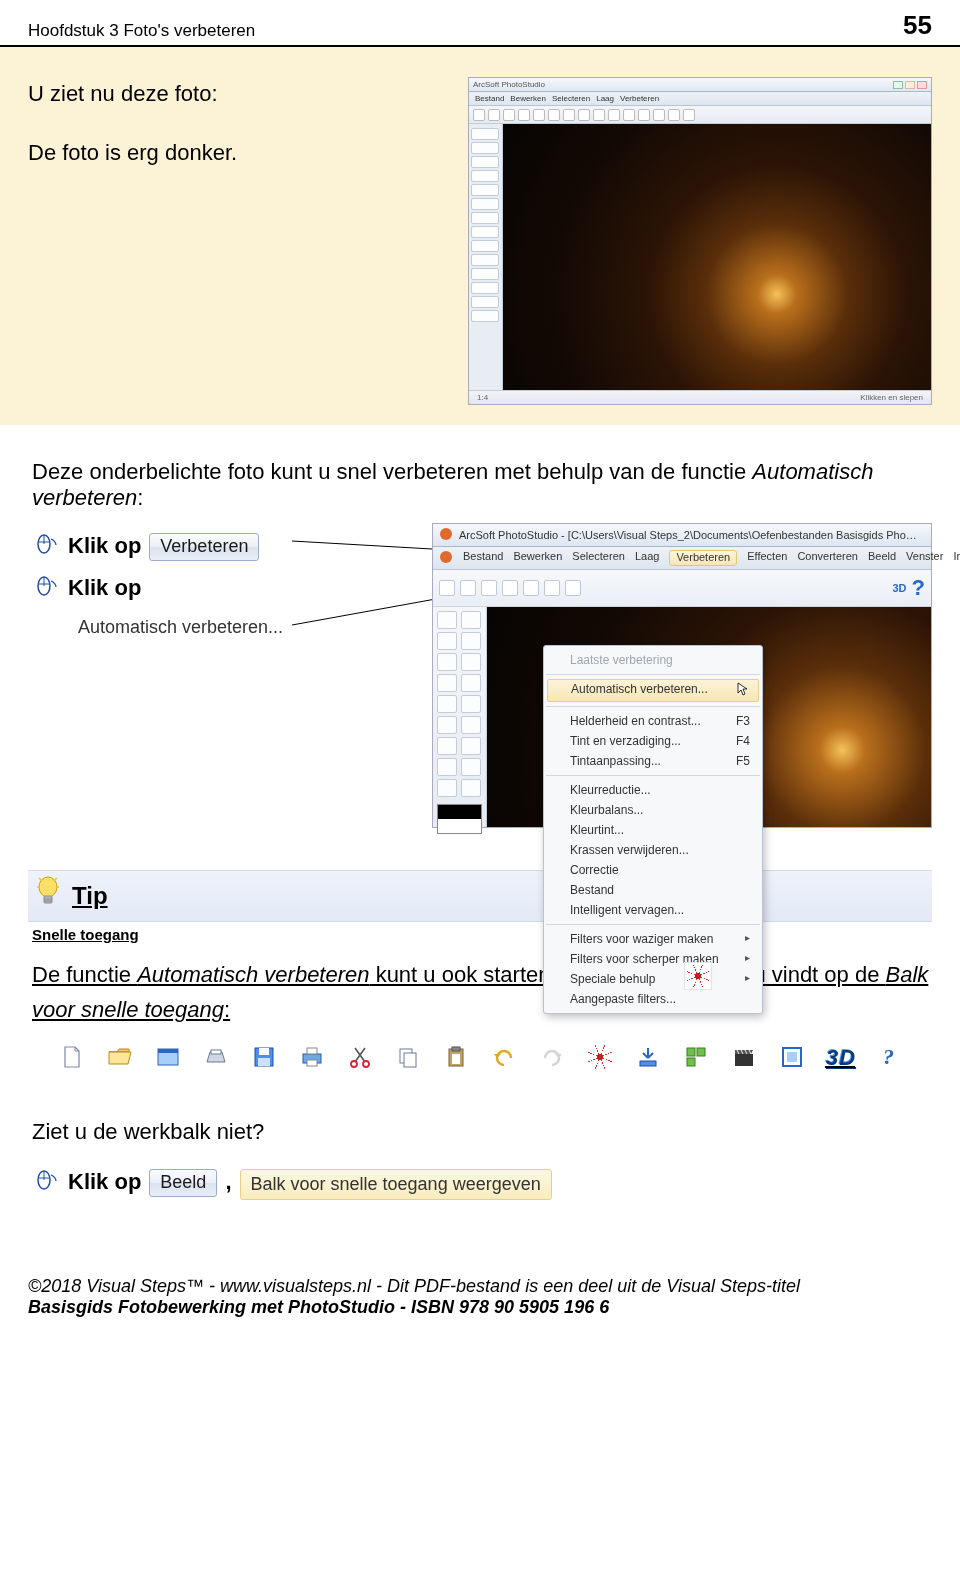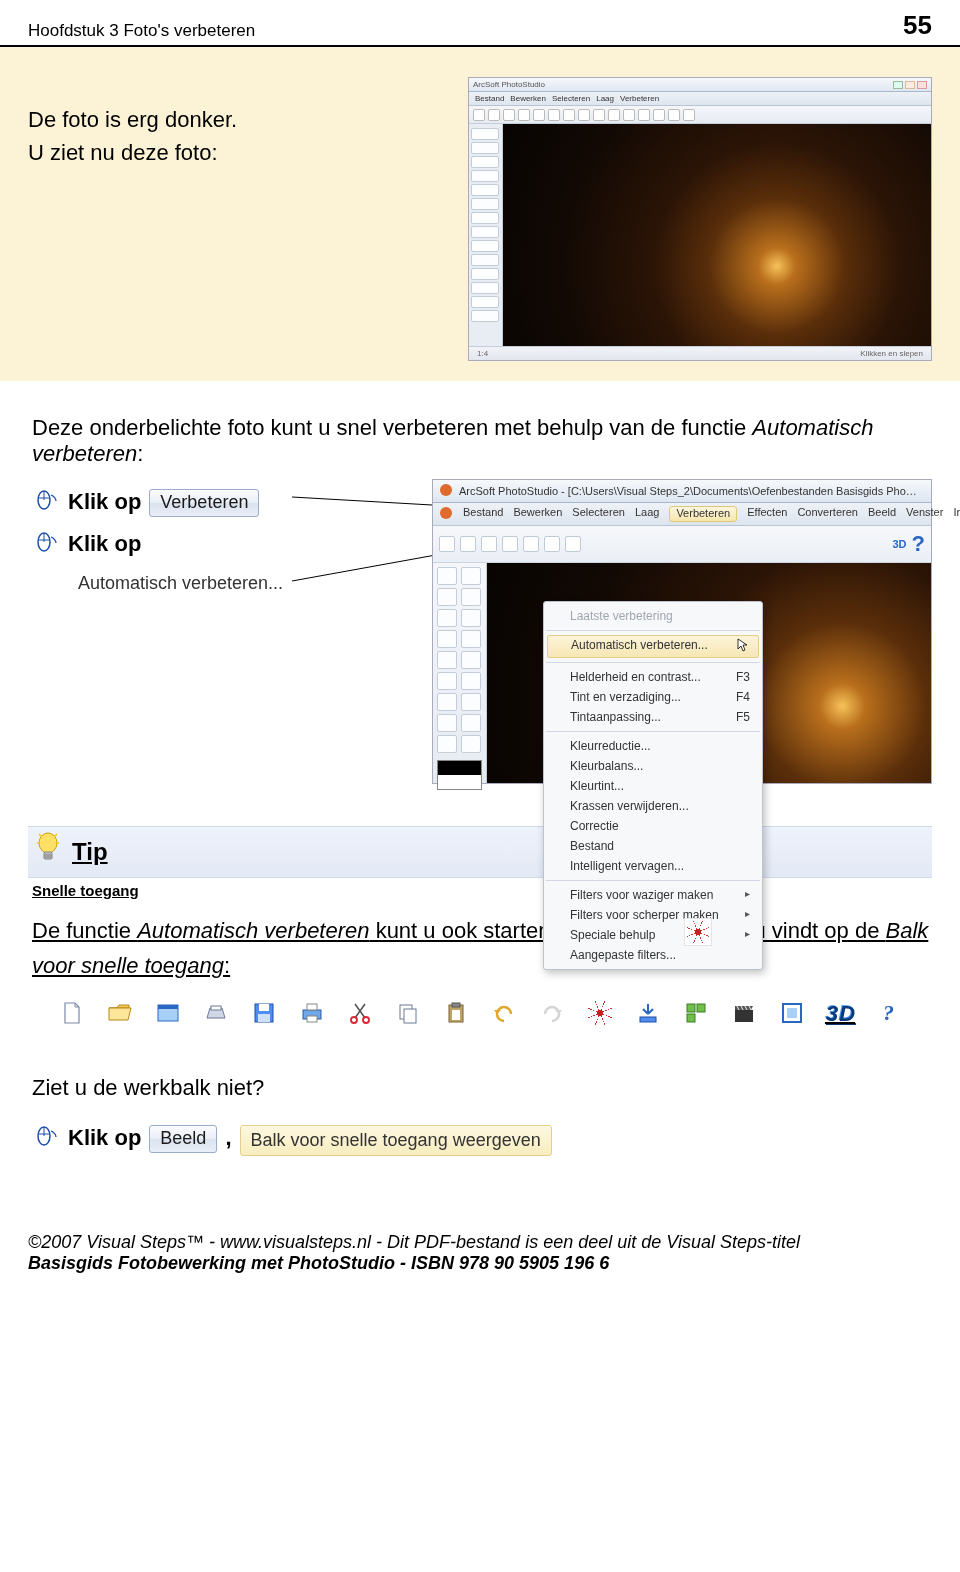"ArcSoft PhotoStudio" .section-cream .shot { height: 284px -> 328px }
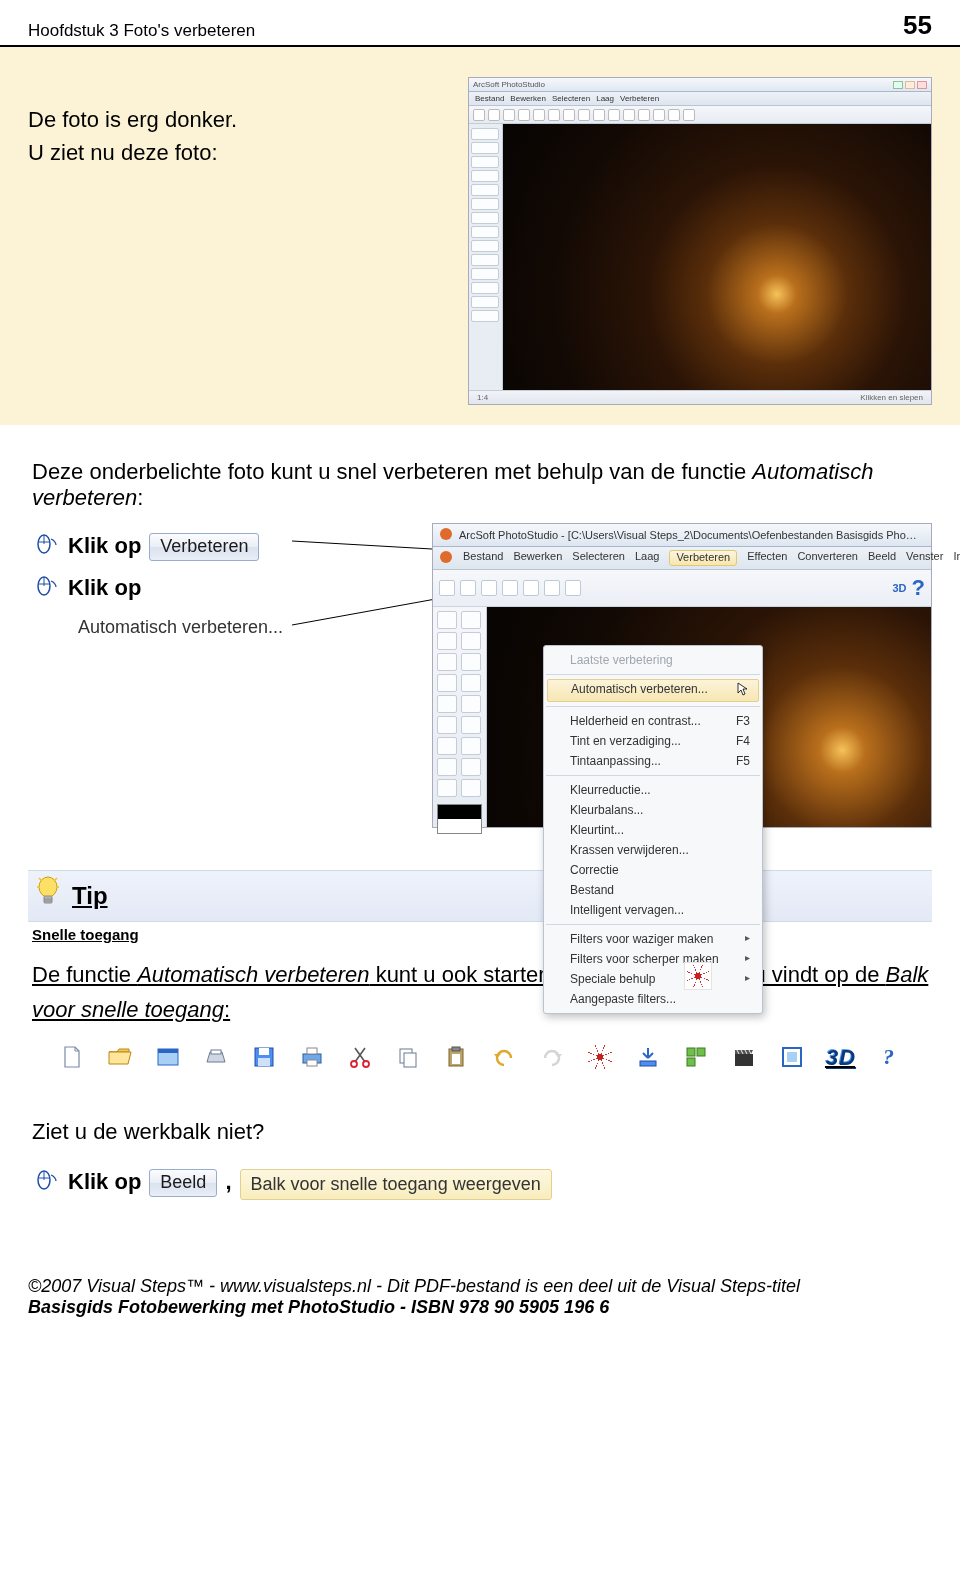"De foto is erg donker." p { order: before "U ziet nu deze foto:" -> after "U ziet nu deze foto:" }
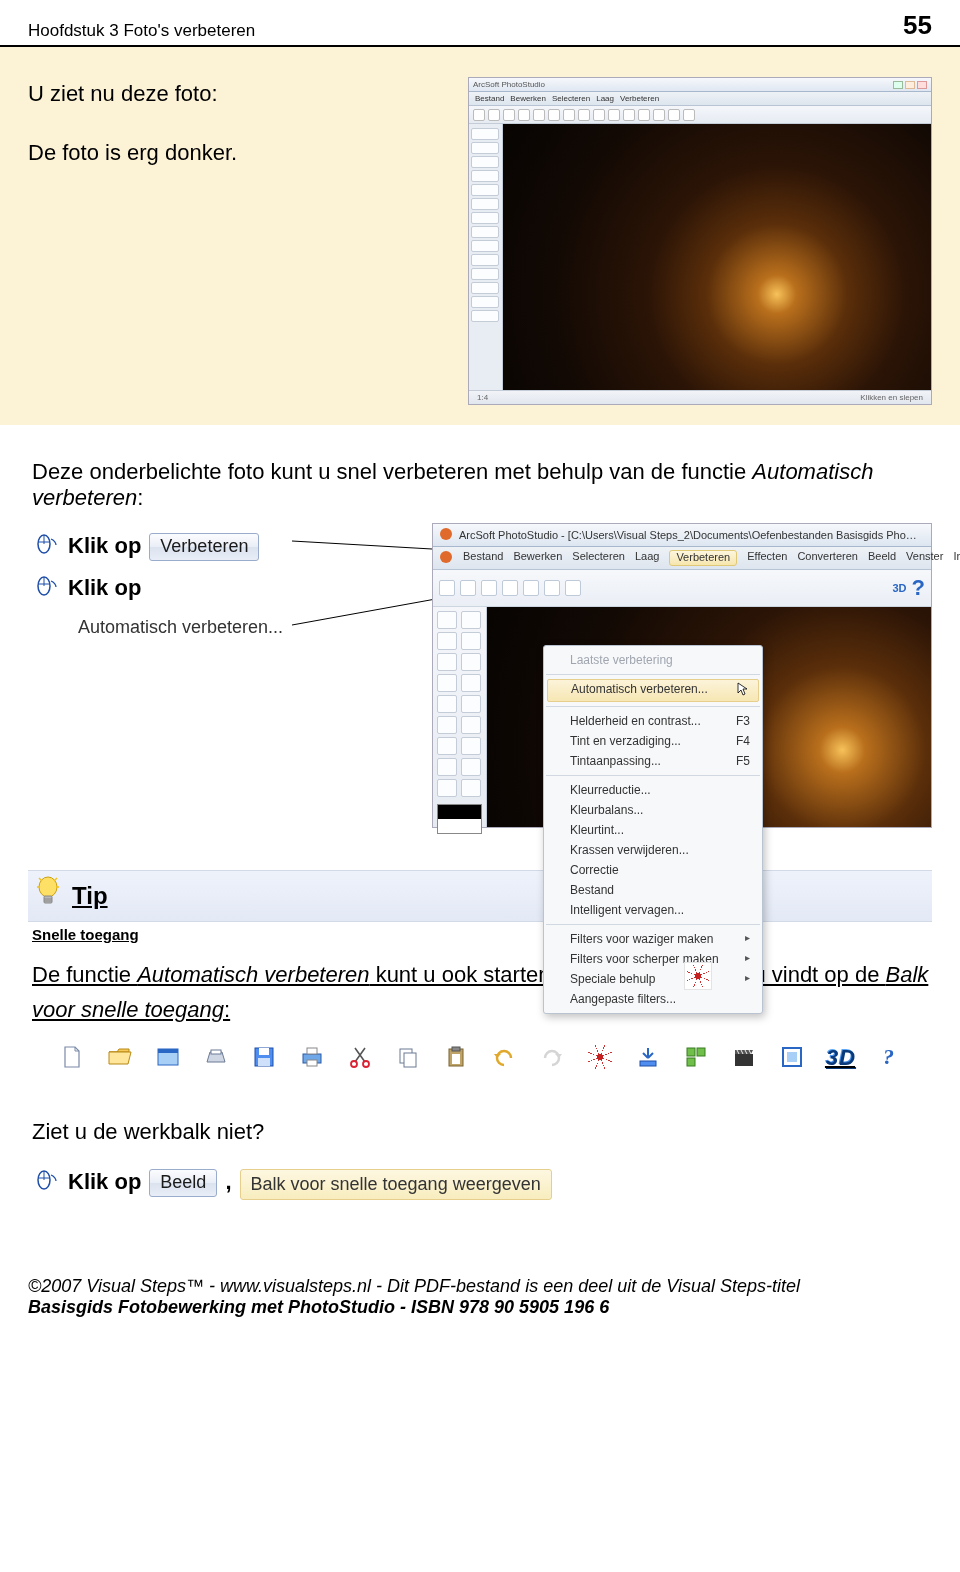"©2007 Visual Steps™ - www.visualsteps.nl" div.line1 { text: 2007 -> 2018 }
